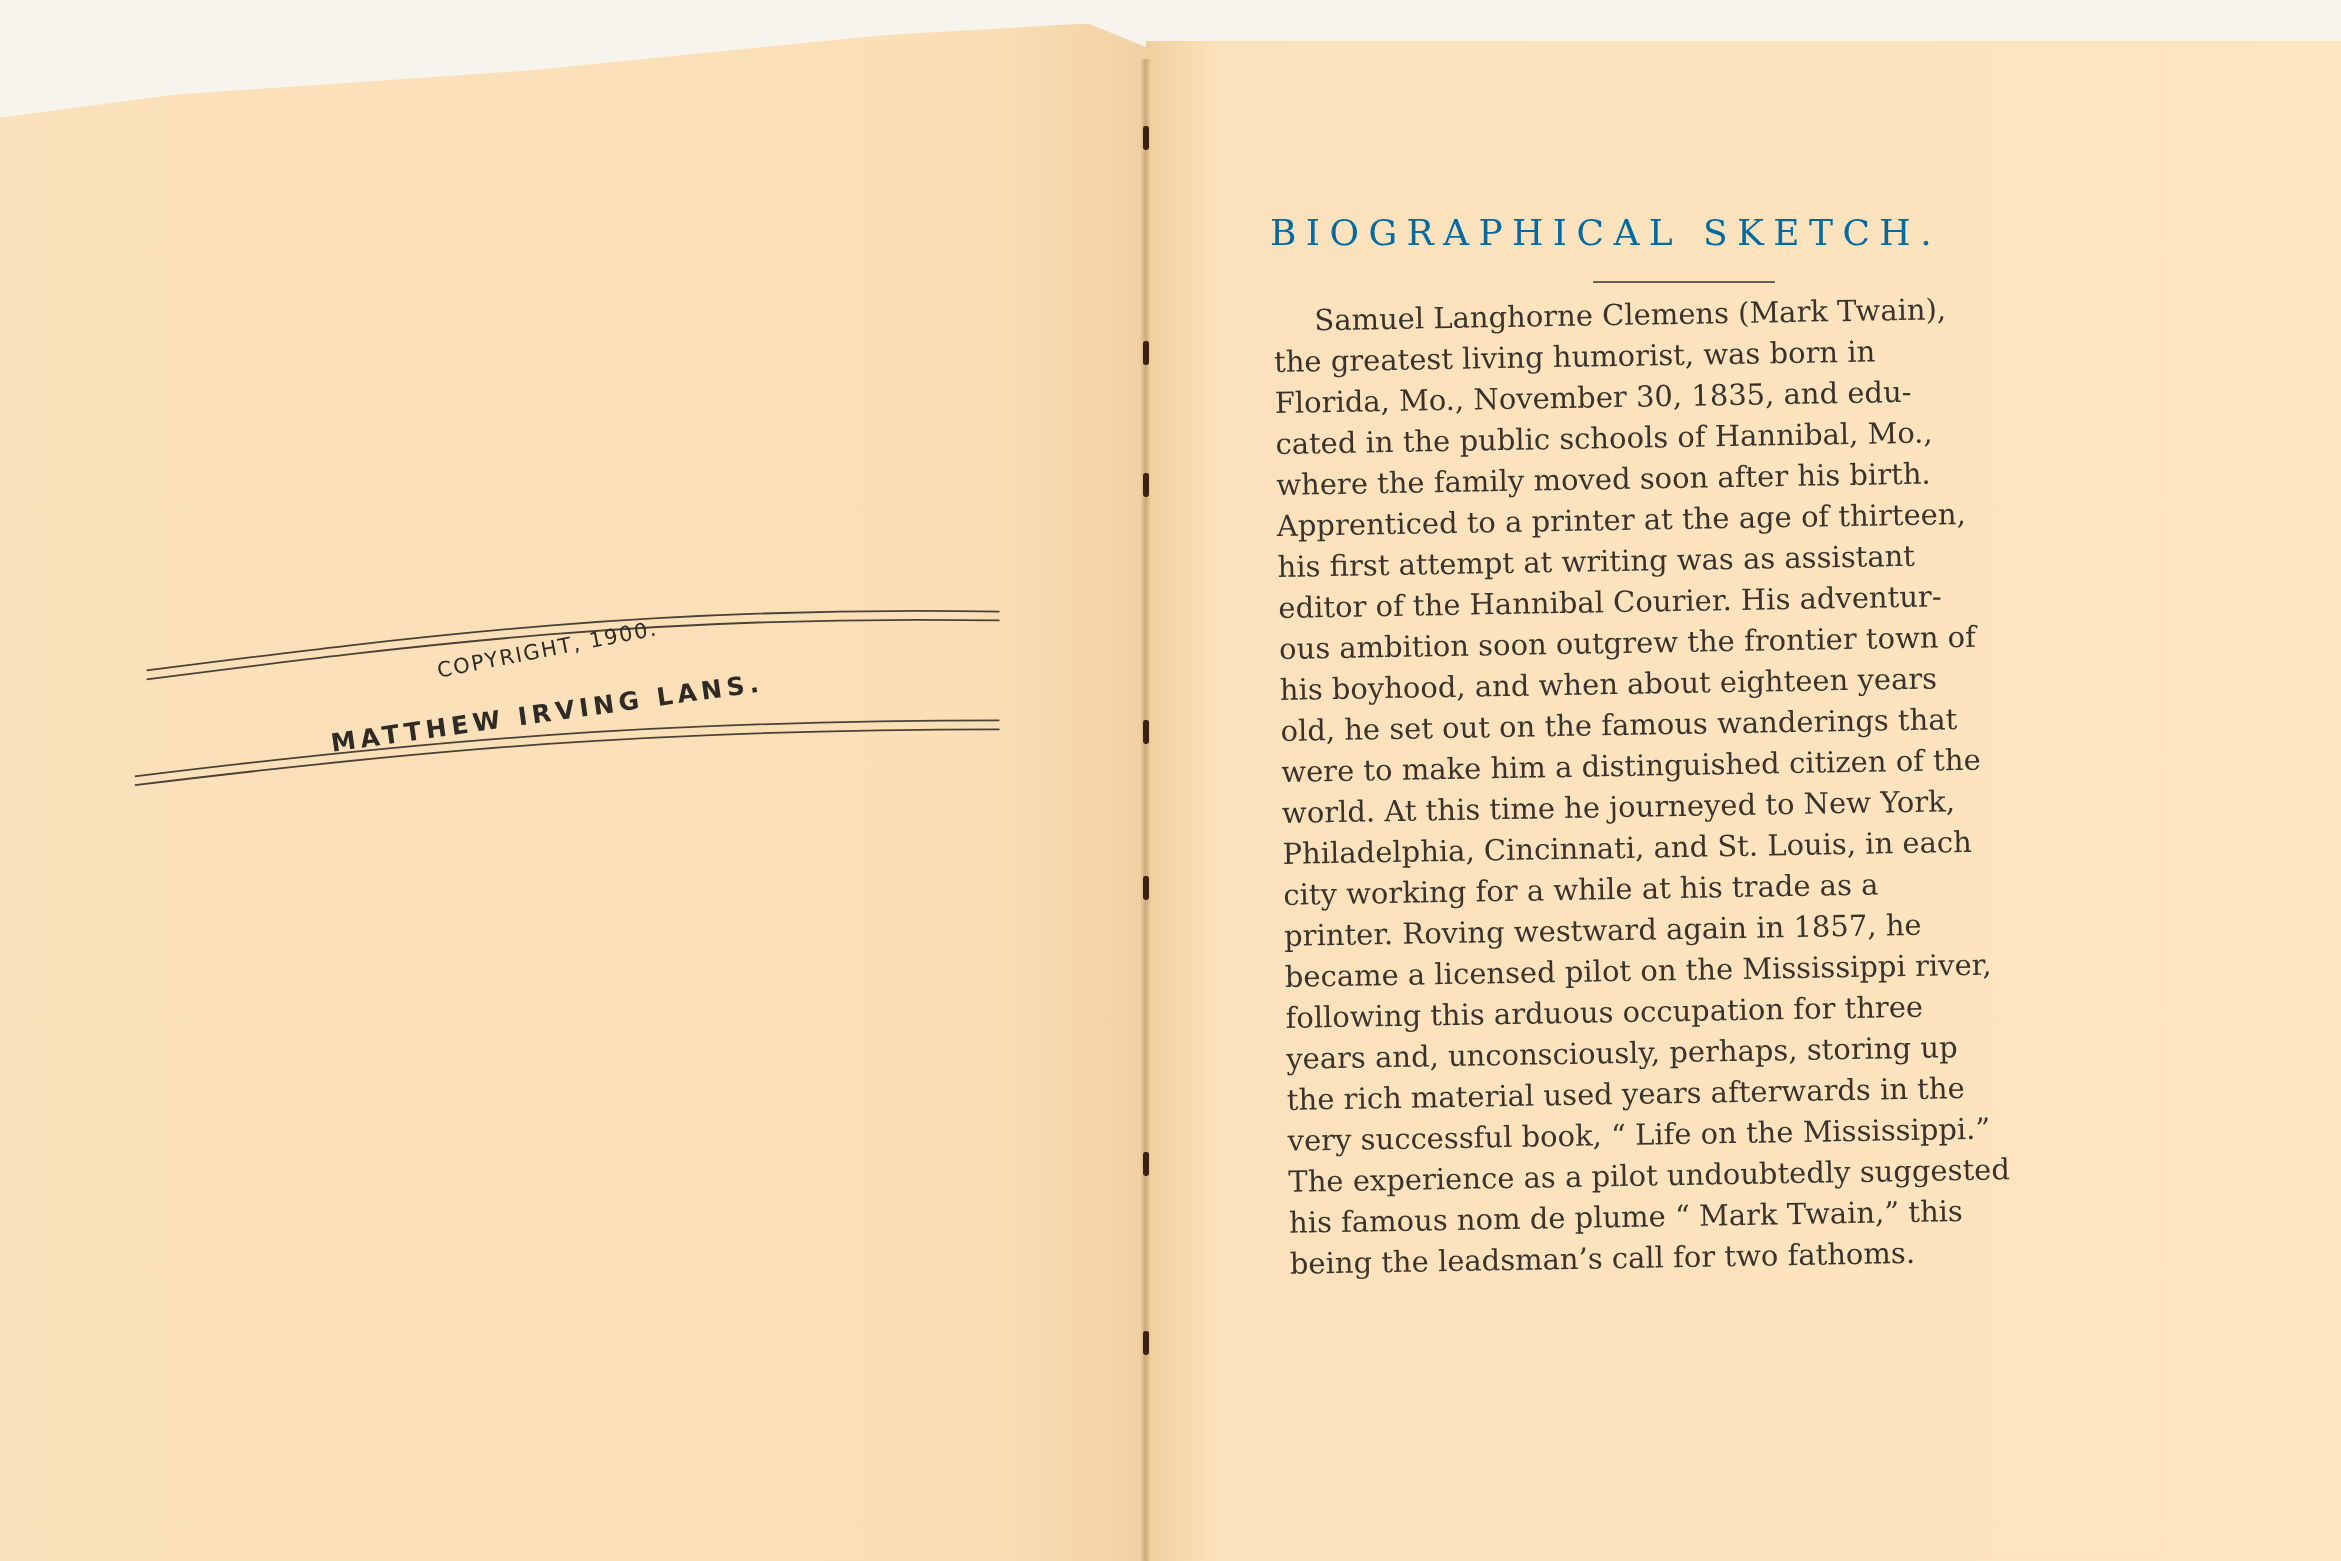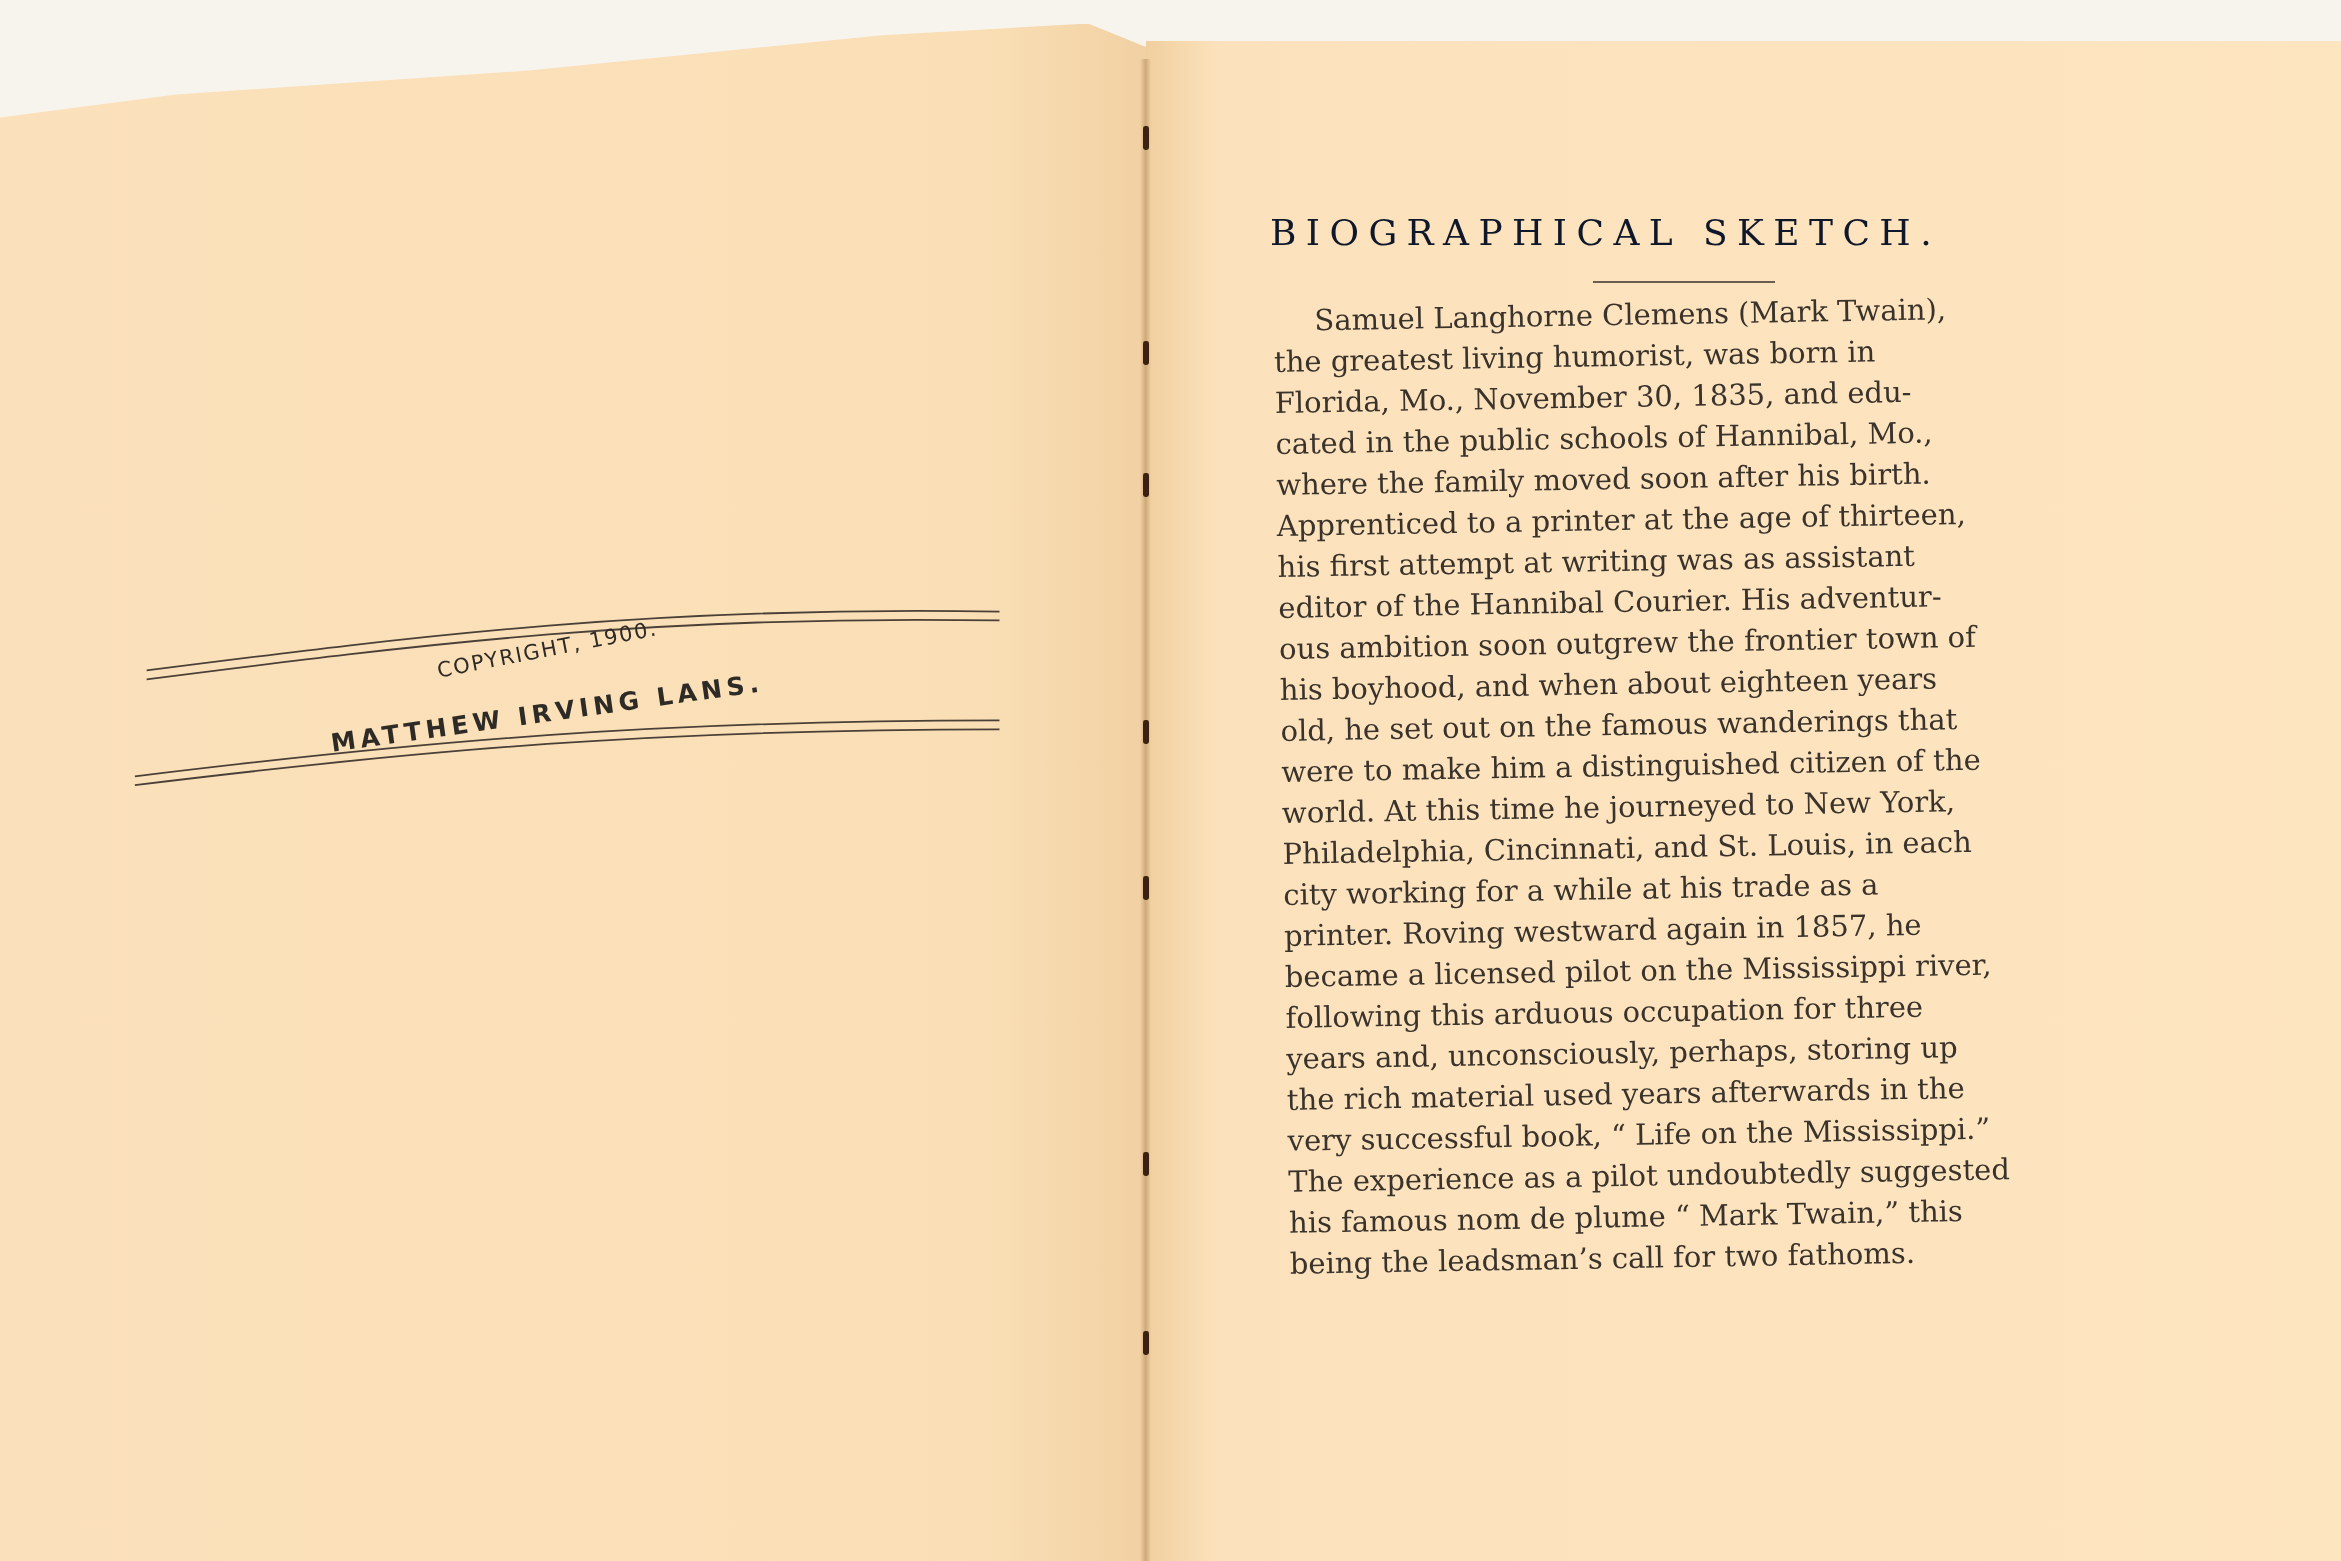"BIOGRAPHICAL SKETCH." .heading { color: #0f172a -> #0369a1 }
